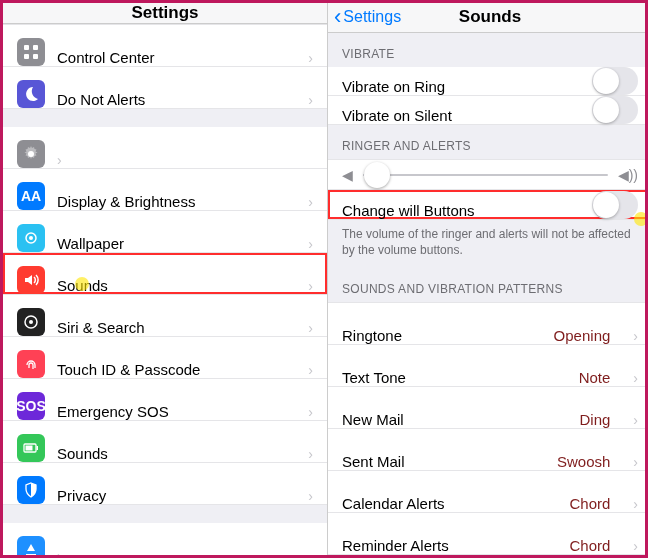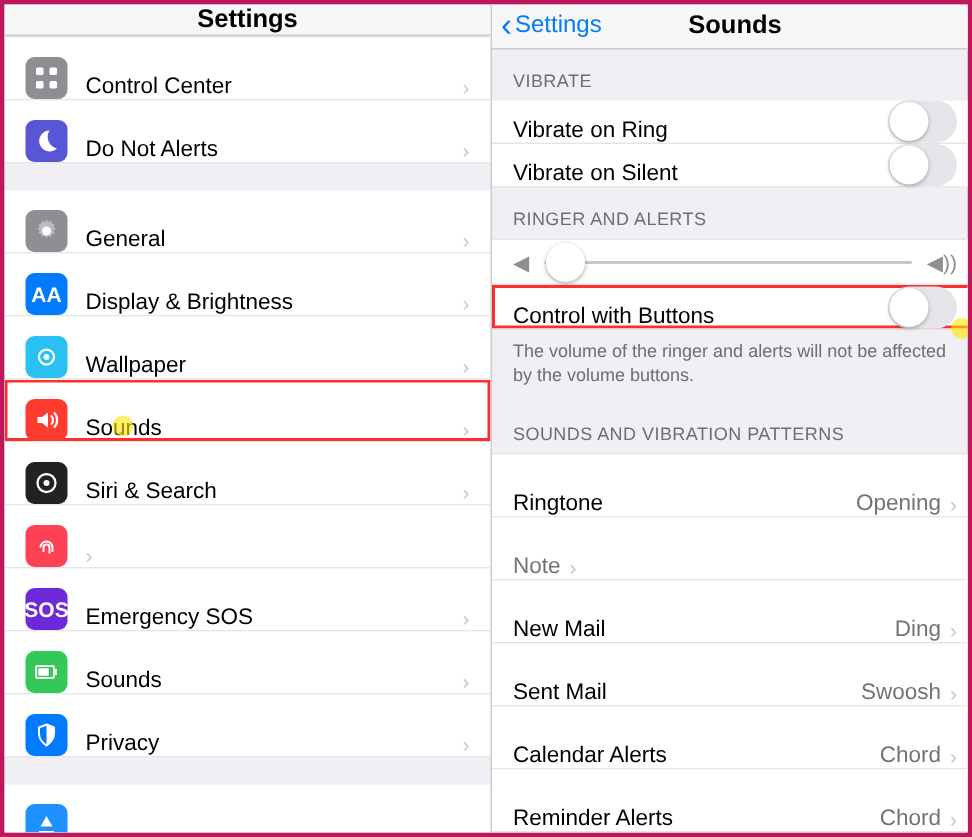"General" span.label { html: <span>General</span> -> none }
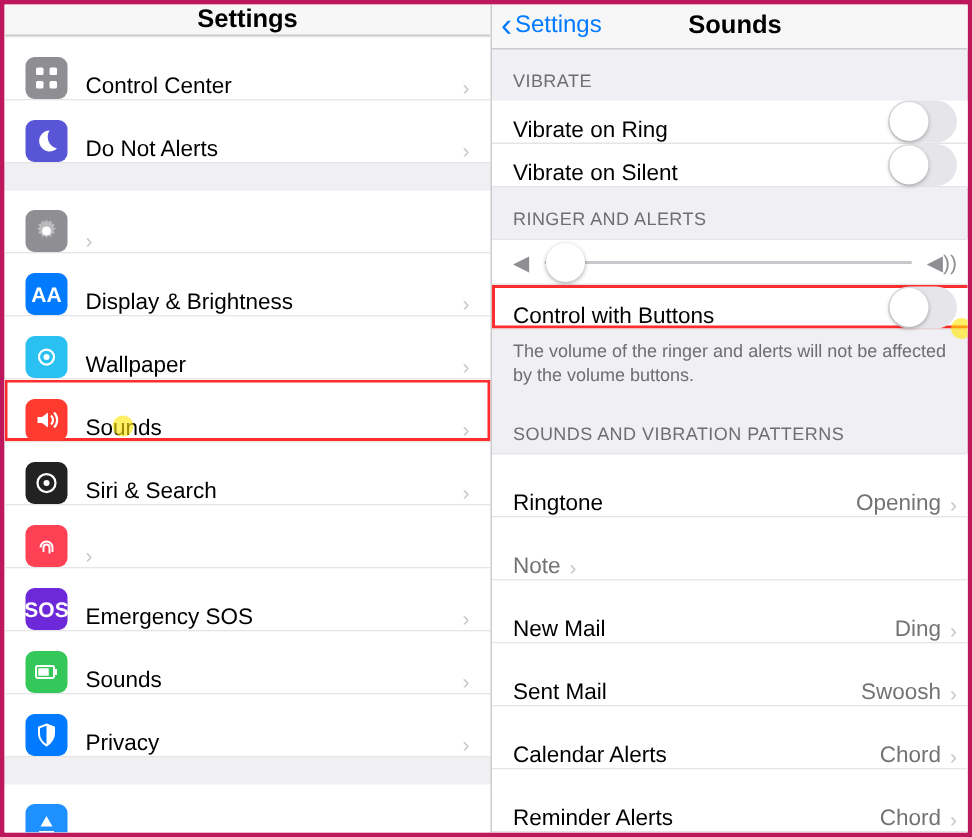"Control with Buttons" span.label { text: Control with -> Change will }
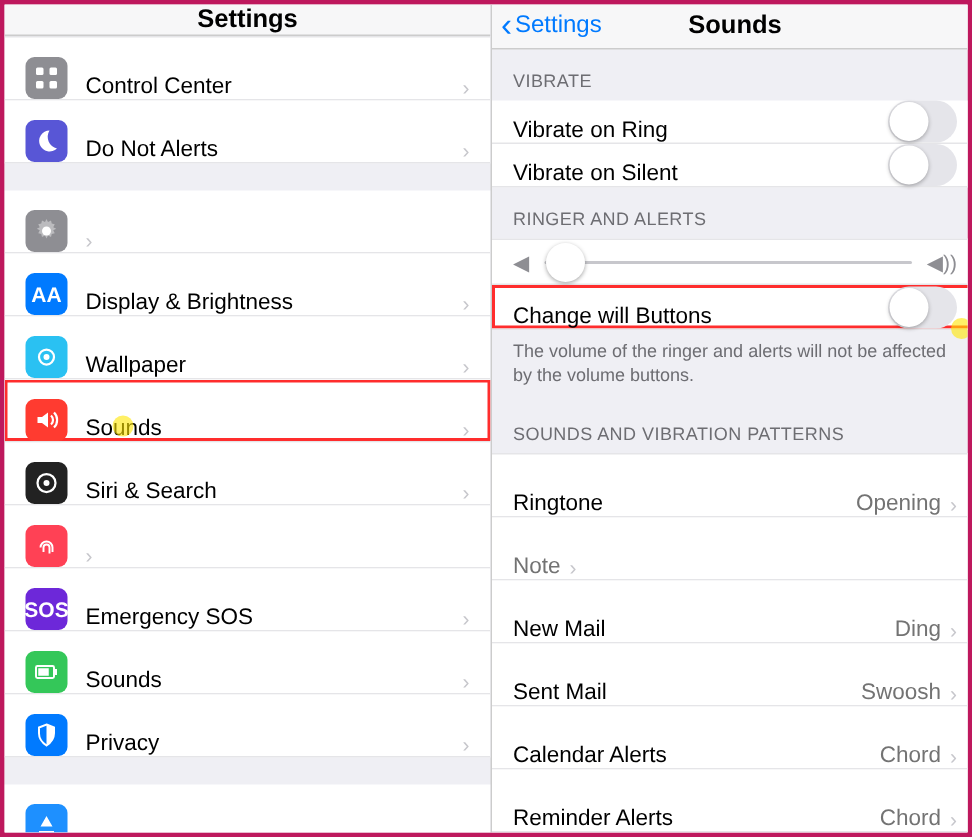"Opening" .row .val { color: #737373 -> #7f1d1d; margin-right: 6px -> 23px }
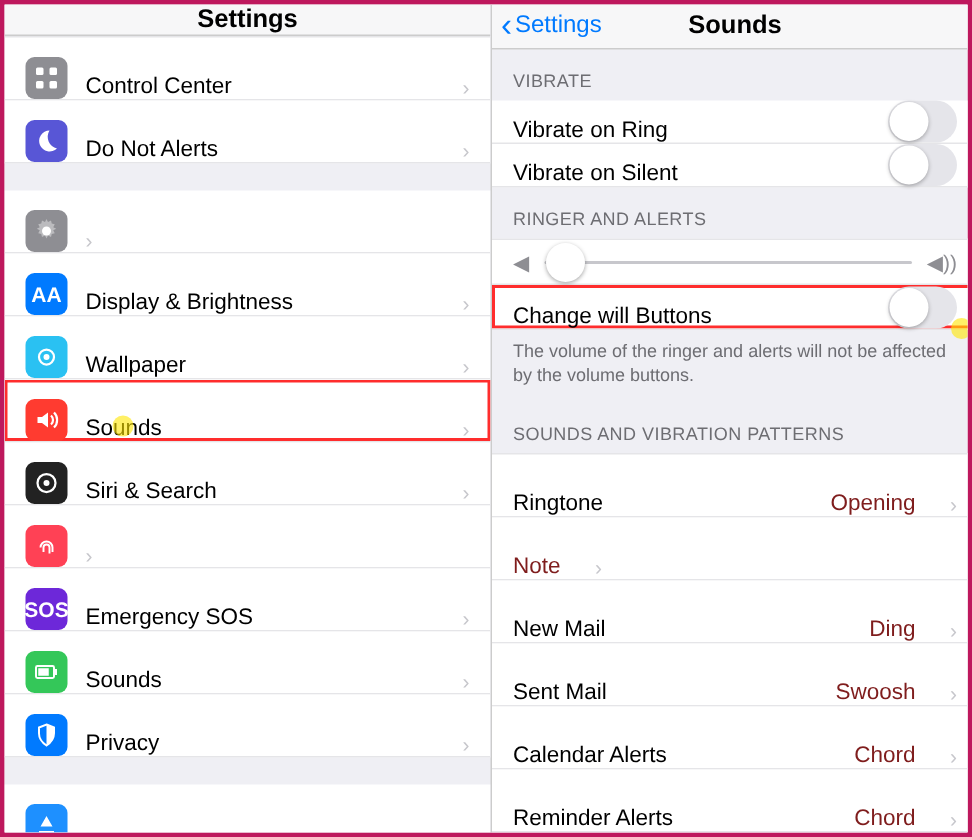"Touch ID & Passcode" span.label { html: none -> <span>Touch ID &amp; Passcode</span> }
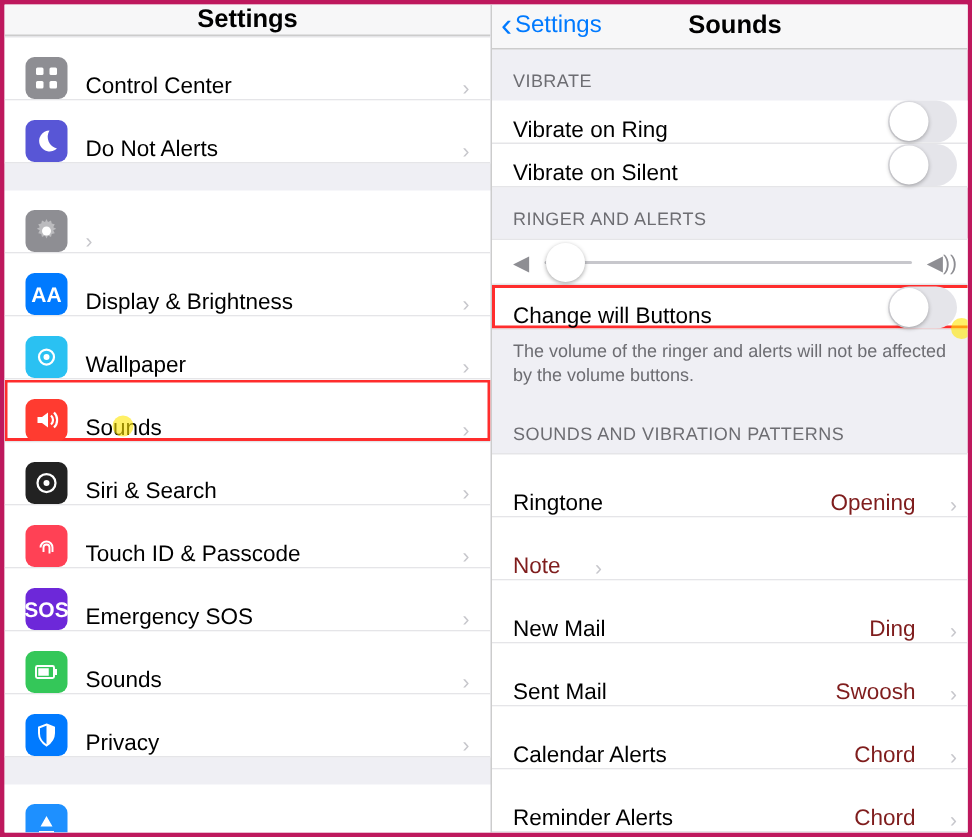"Text Tone" span.label { html: none -> <span>Text Tone</span> }
